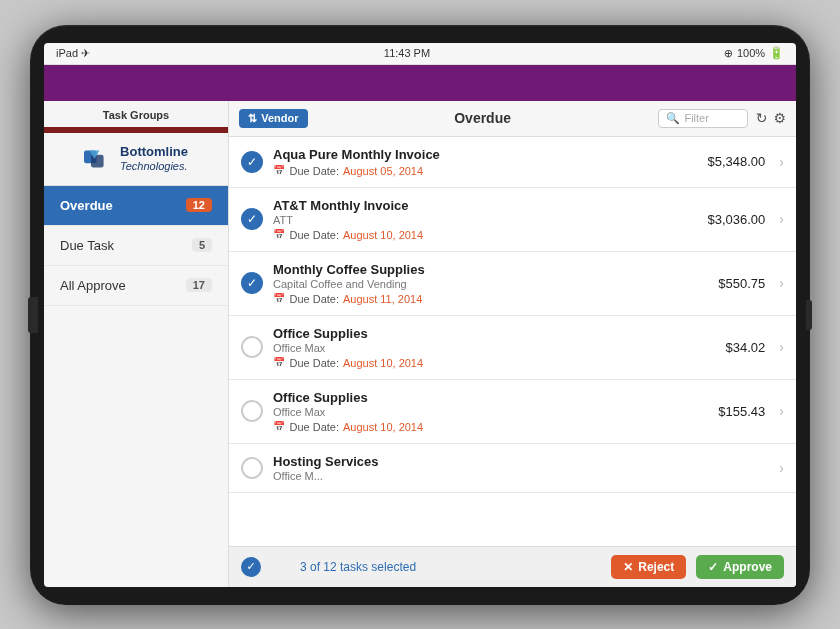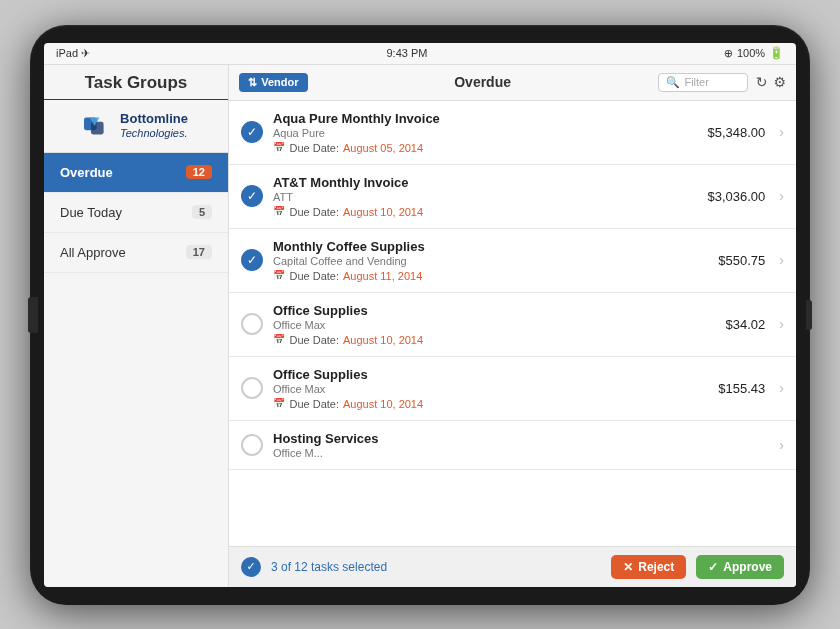"iPad ✈" .tablet-screen { gap: none -> 36px }
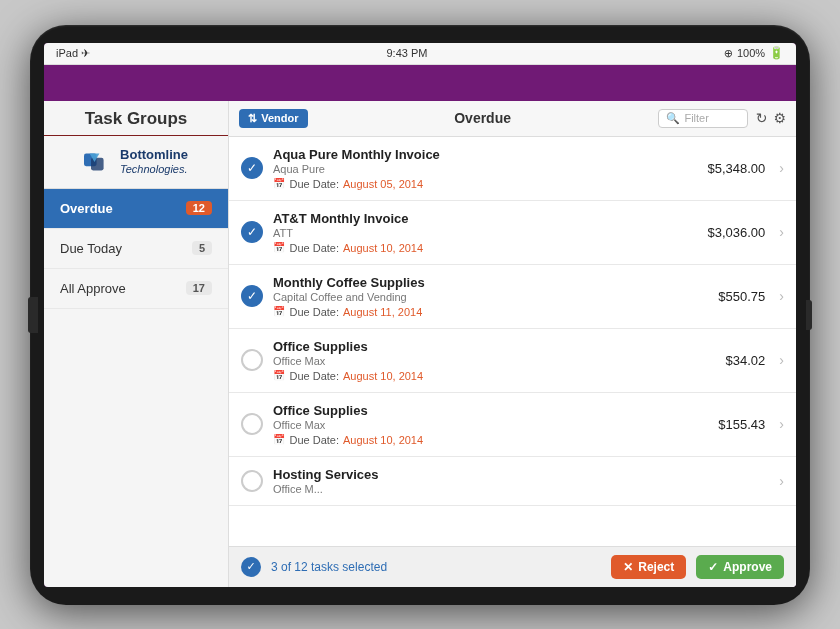"9:43 PM" div.status-center { text: 9:43 -> 11:43 }
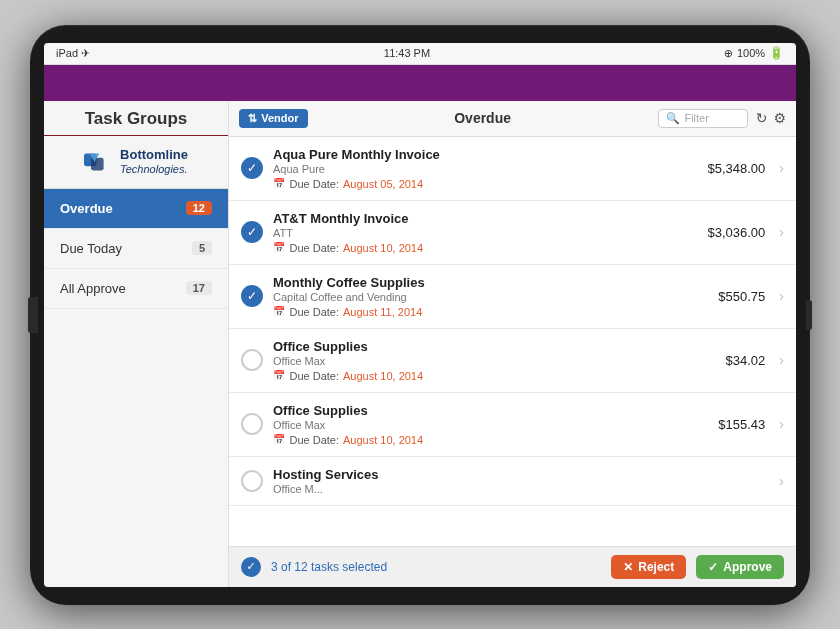"Task Groups" .sidebar-header { border-bottom: 1px solid #7f1d1d -> 6px solid #7f1d1d; font-size: 17px -> 11px }
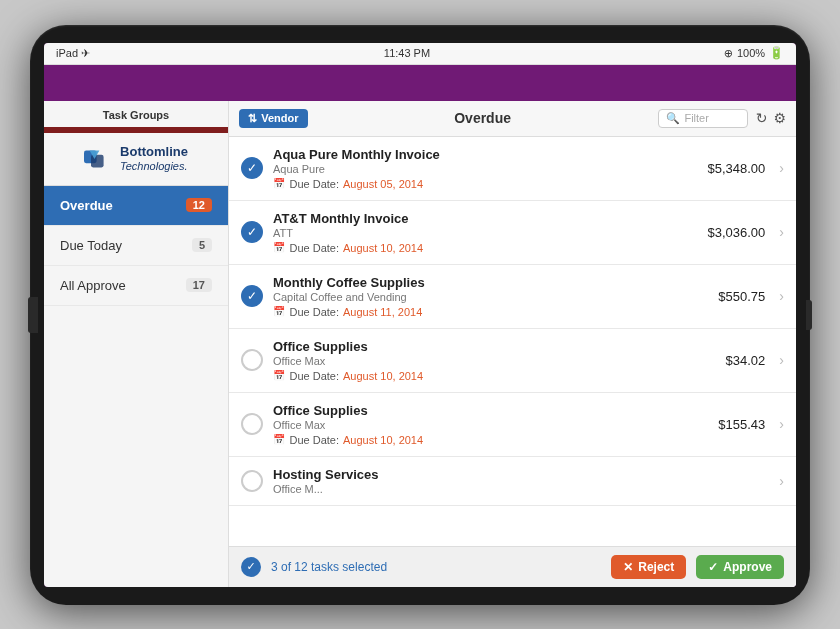"Aqua Pure" div.invoice-vendor { html: <div>Aqua Pure</div> -> none }
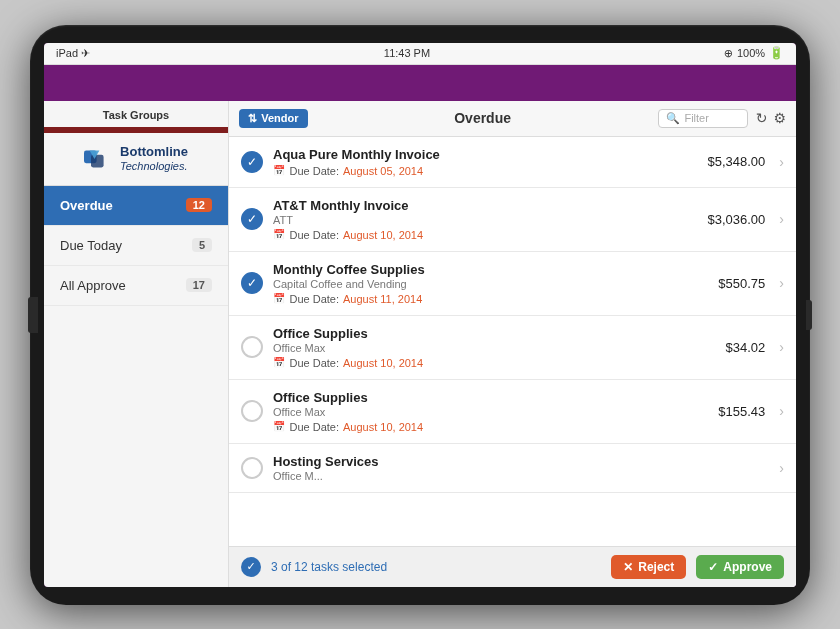"Due Today" span.nav-item-label { text: Today -> Task }
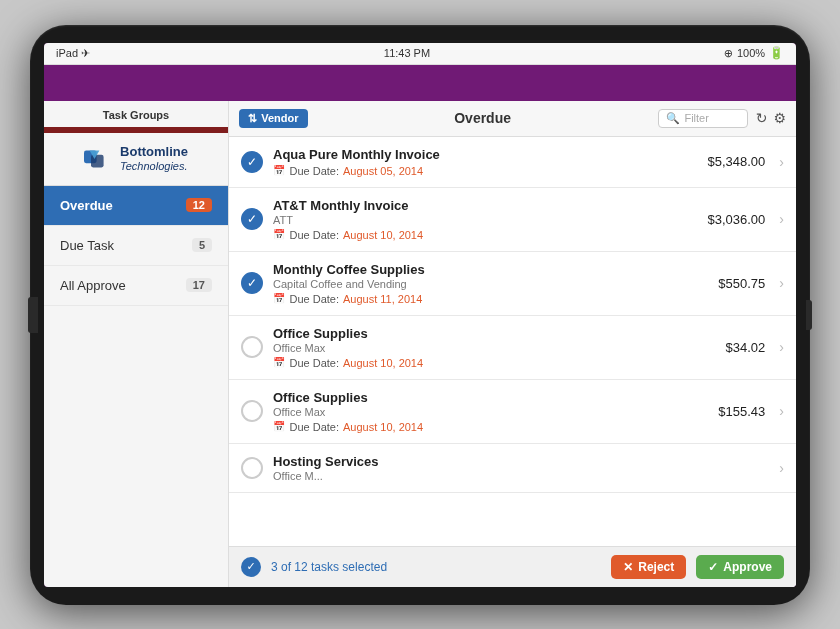"3 of 12 tasks selected" .tasks-selected-text { margin-left: none -> 29px }
